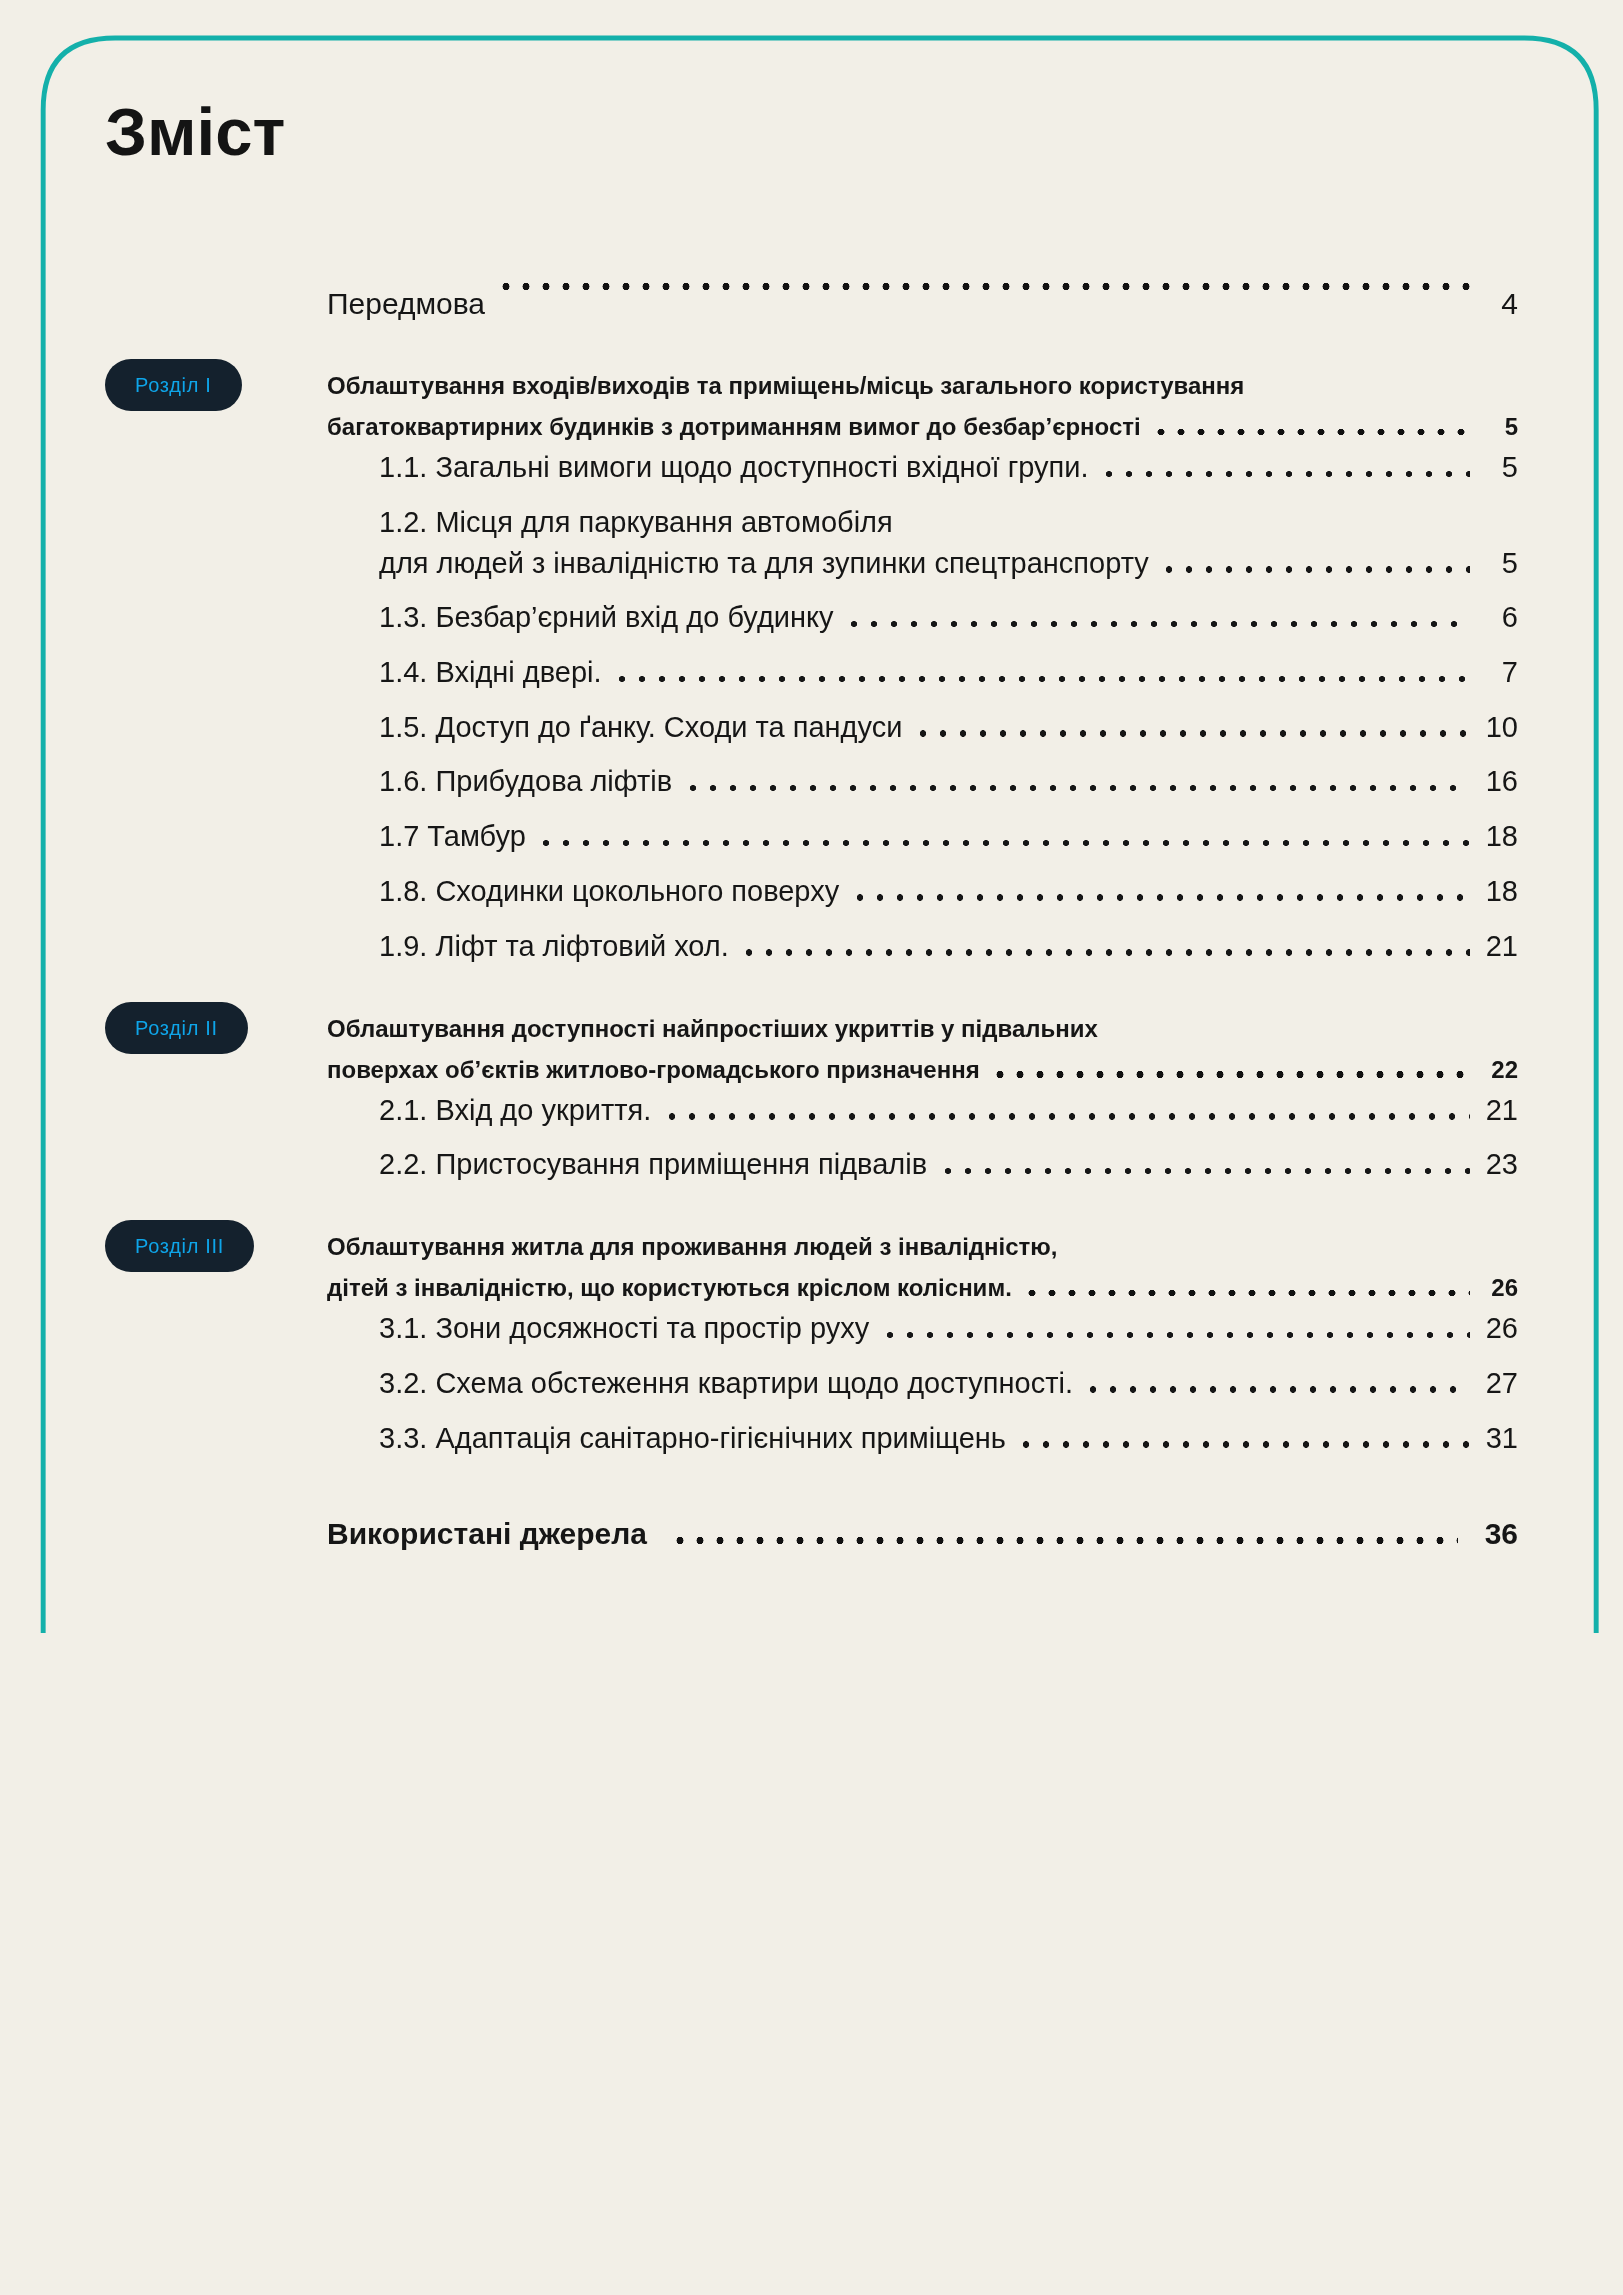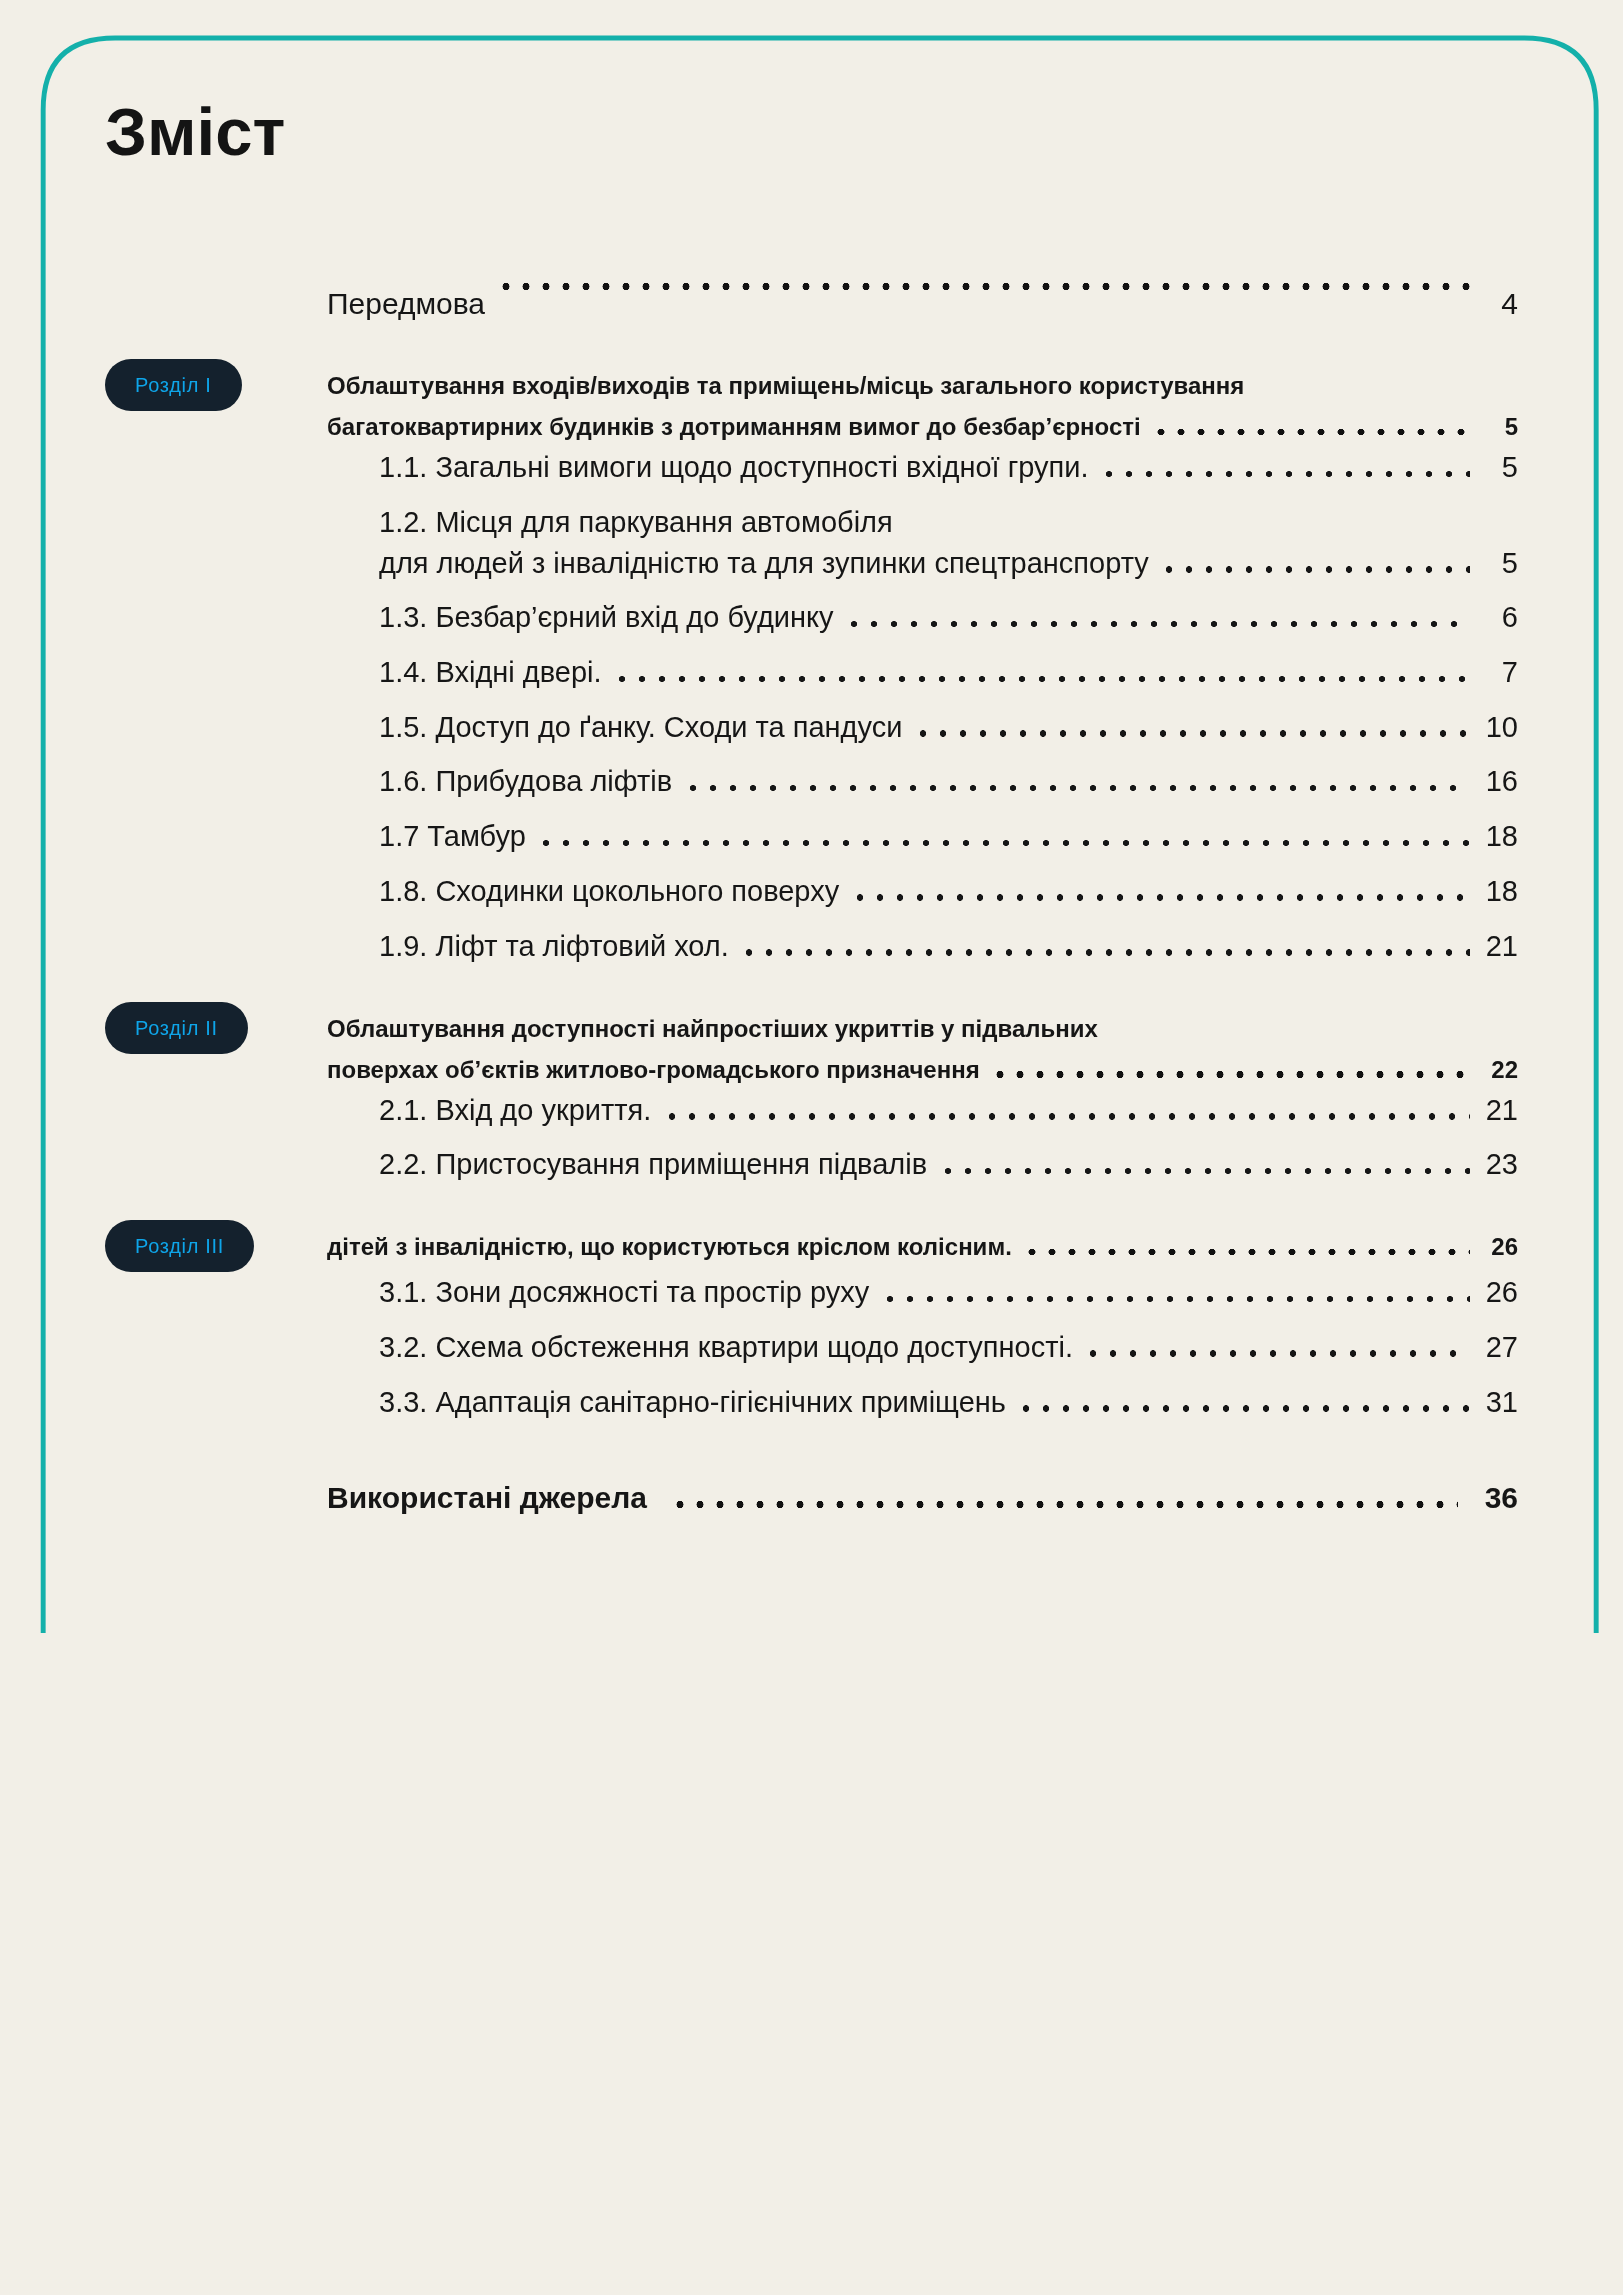"Облаштування житла для проживання людей" div.line { html: none -> <div>Облаштування житла для проживання людей з інвалідністю,</div> }
